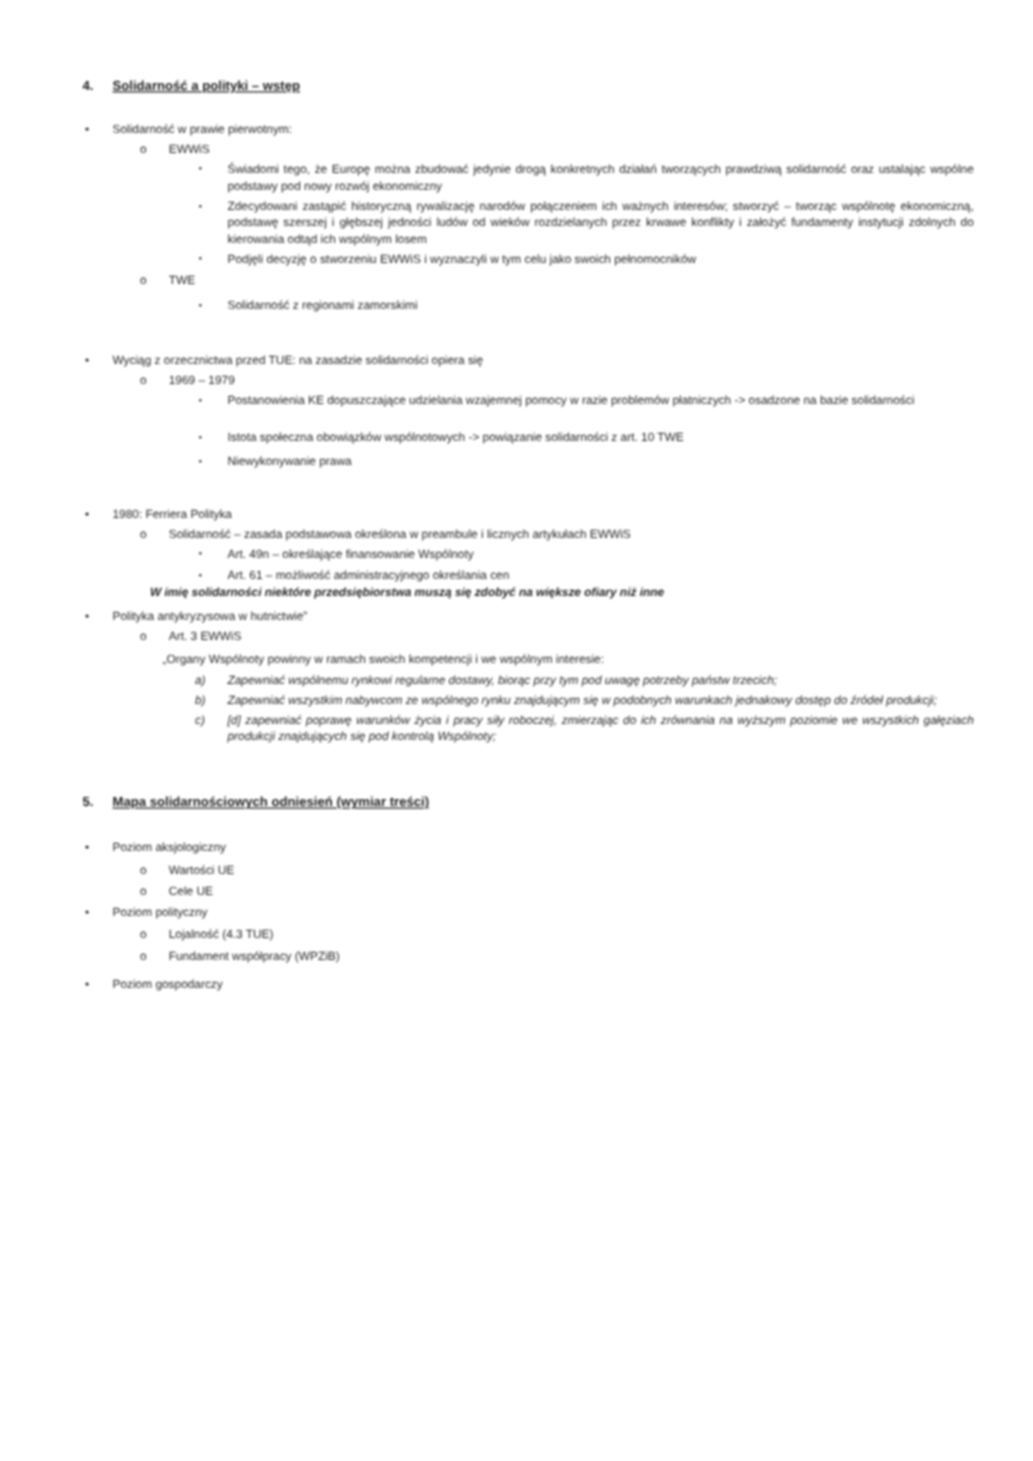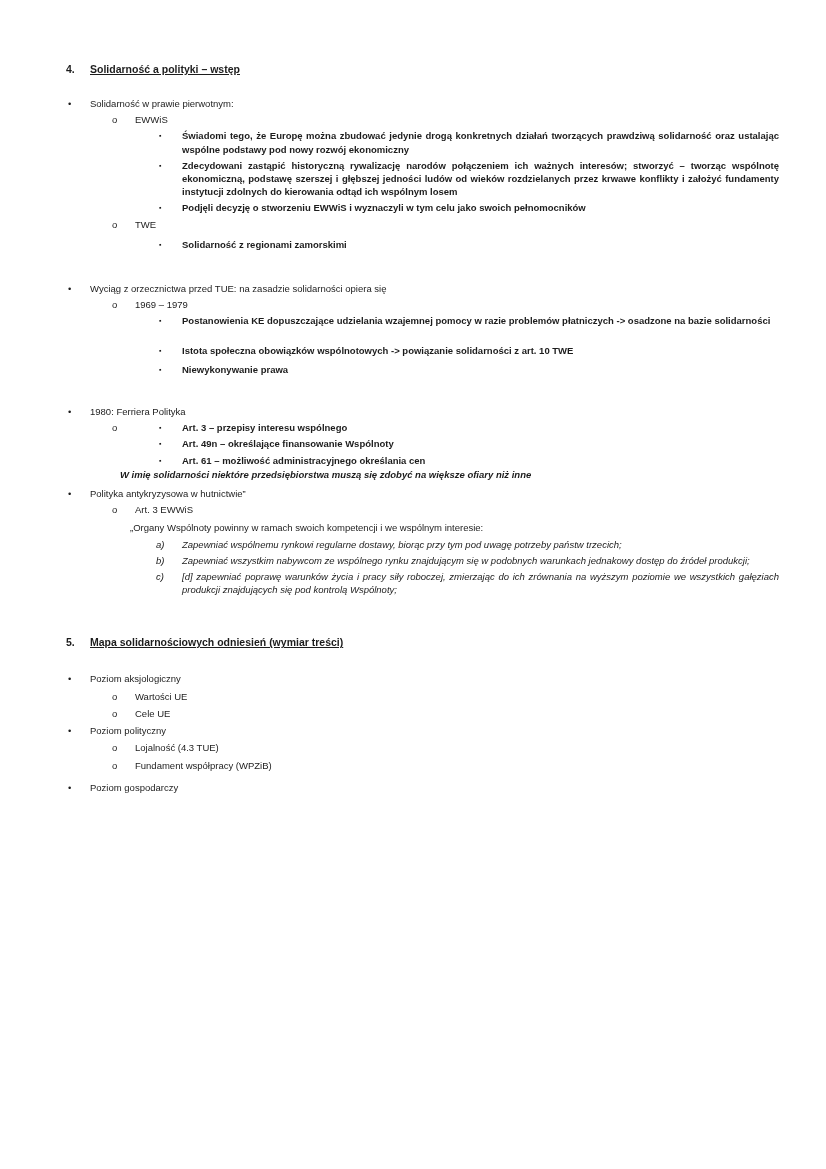"Świadomi tego, że Europę można" .l3 { font-weight: bold -> none }
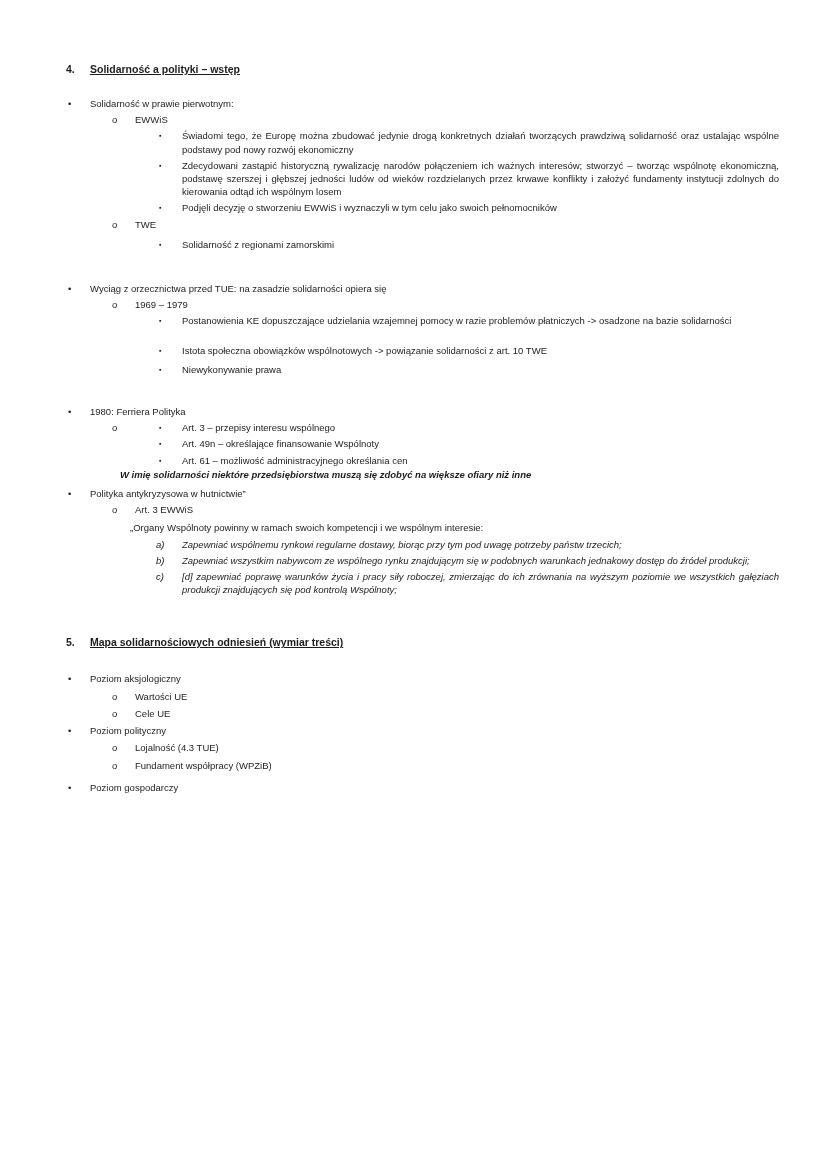"Solidarność – zasada podstawowa" span { html: none -> <span>Solidarność – zasada podstawowa określona w preambule i licznych artykułach EWWiS</span> }
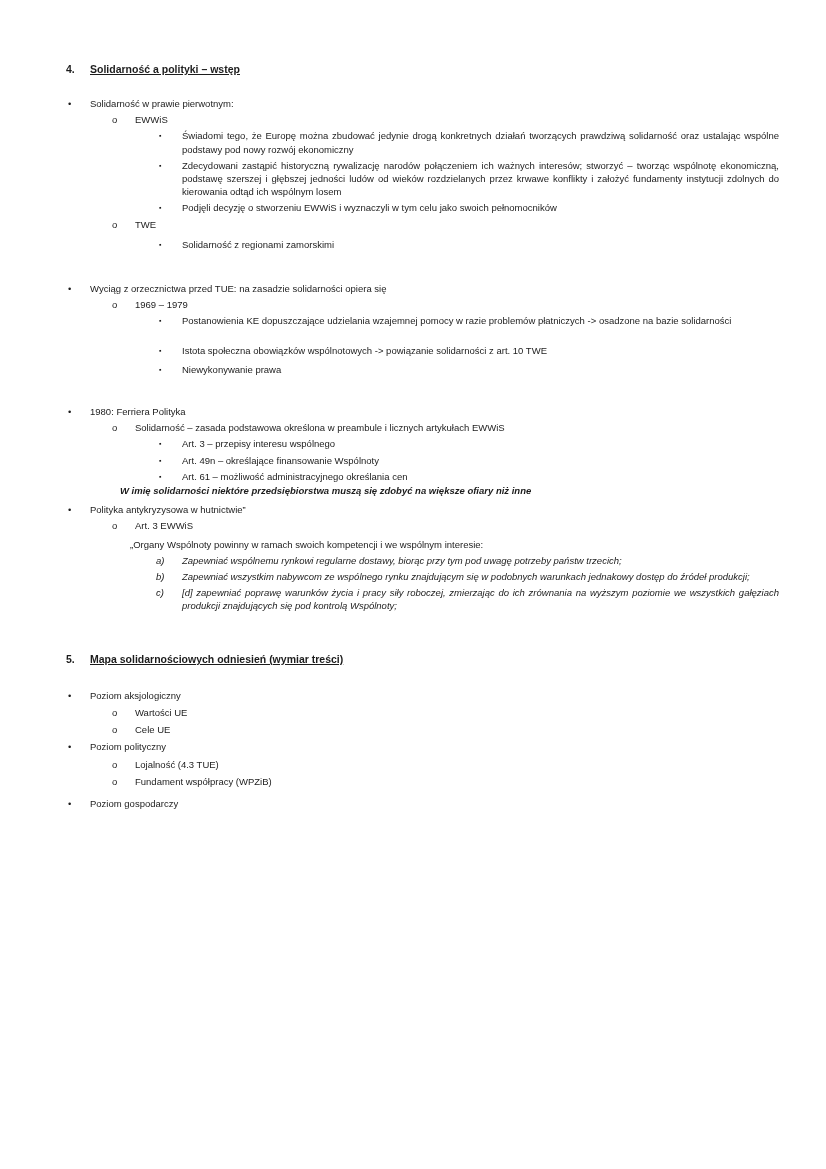"Art. 3 – przepisy interesu" div.block { html: <div><span>▪</span><span>Art. 3 – przepisy interesu wspólnego</span></div> -> none }
